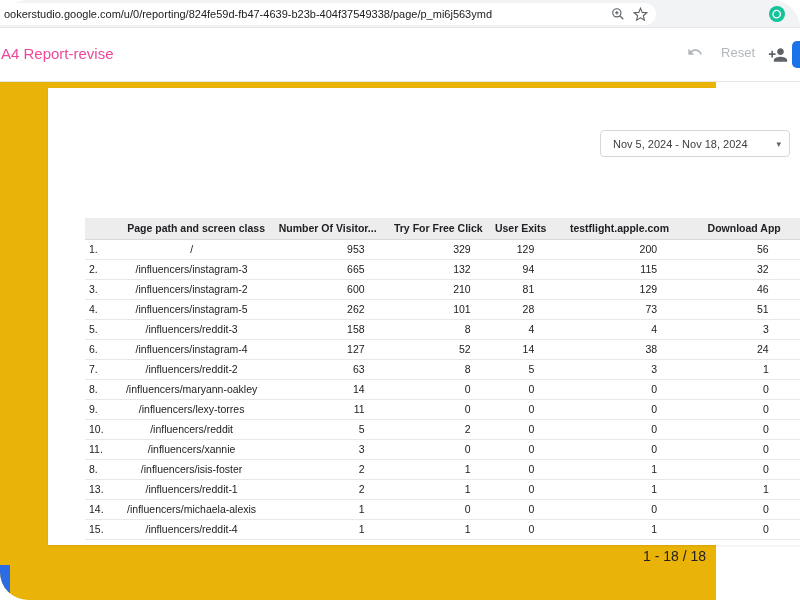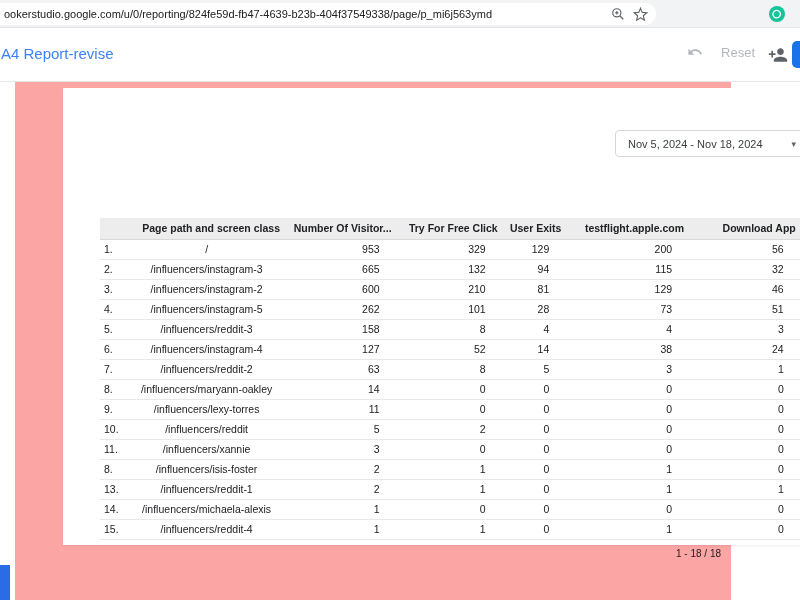"ookerstudio.google.com/u/0/reporting/824" .screen { border-radius: none -> 28px }
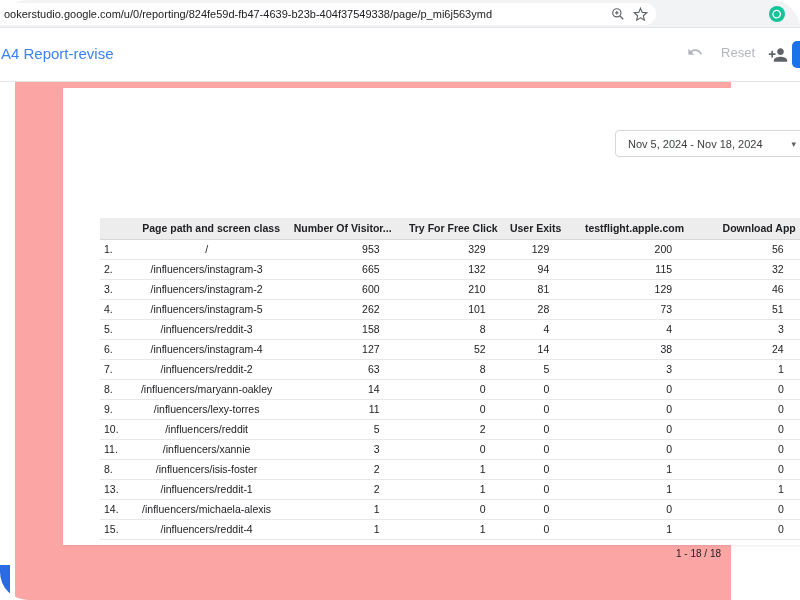"A4 Report-revise" .report-title { color: #3b82f6 -> #ec4899 }
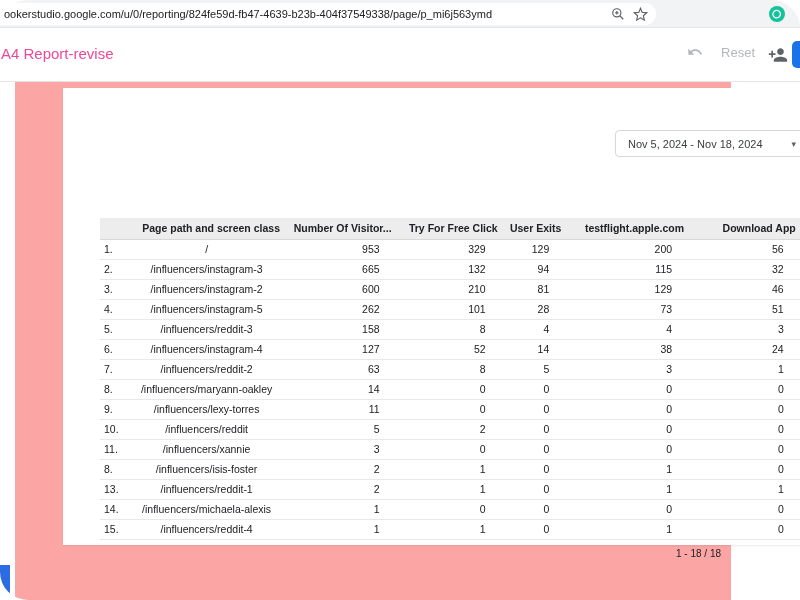"Nov 5, 2024 - Nov" .canvas { background: #fca5a5 -> #eab308; left: 15px -> 0 }
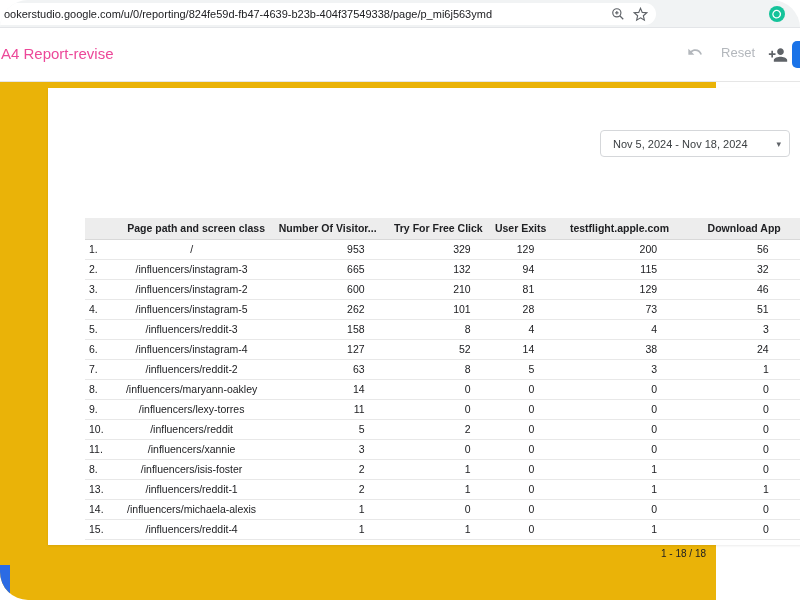"1 - 18 / 18" .pagination { font-size: 10px -> 14px }
